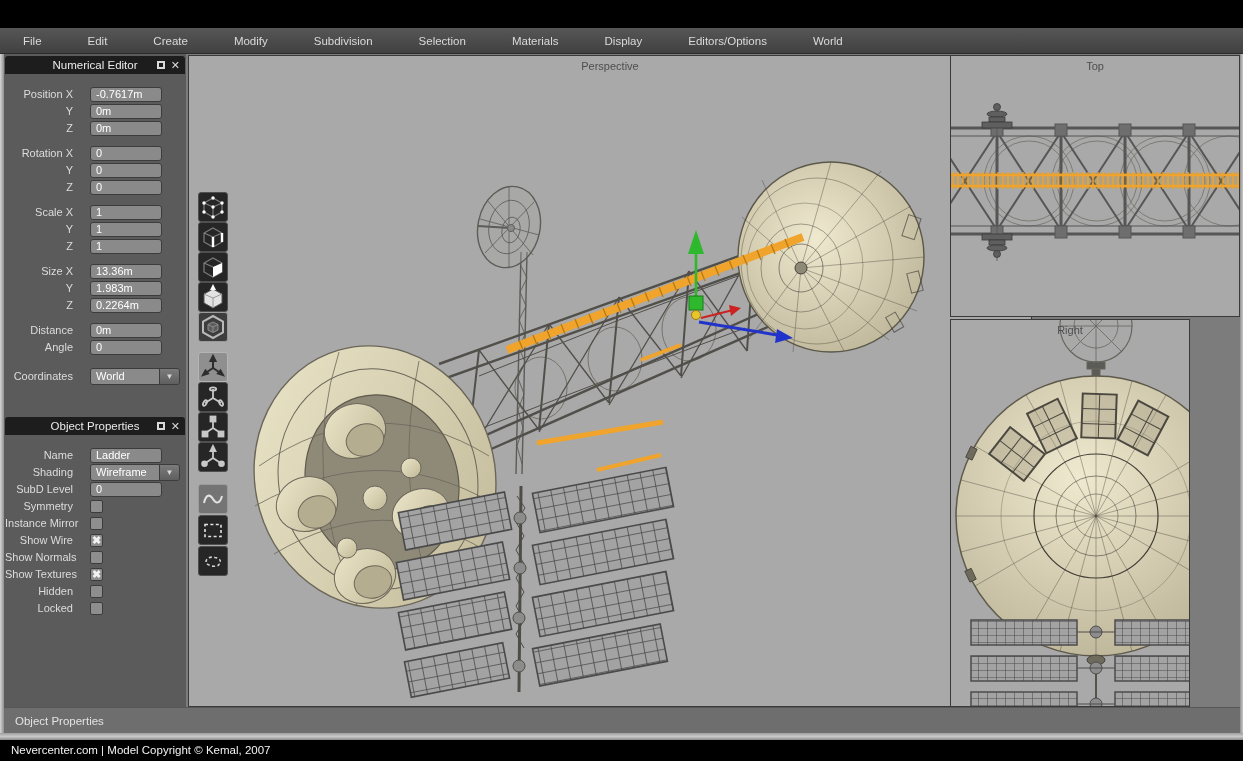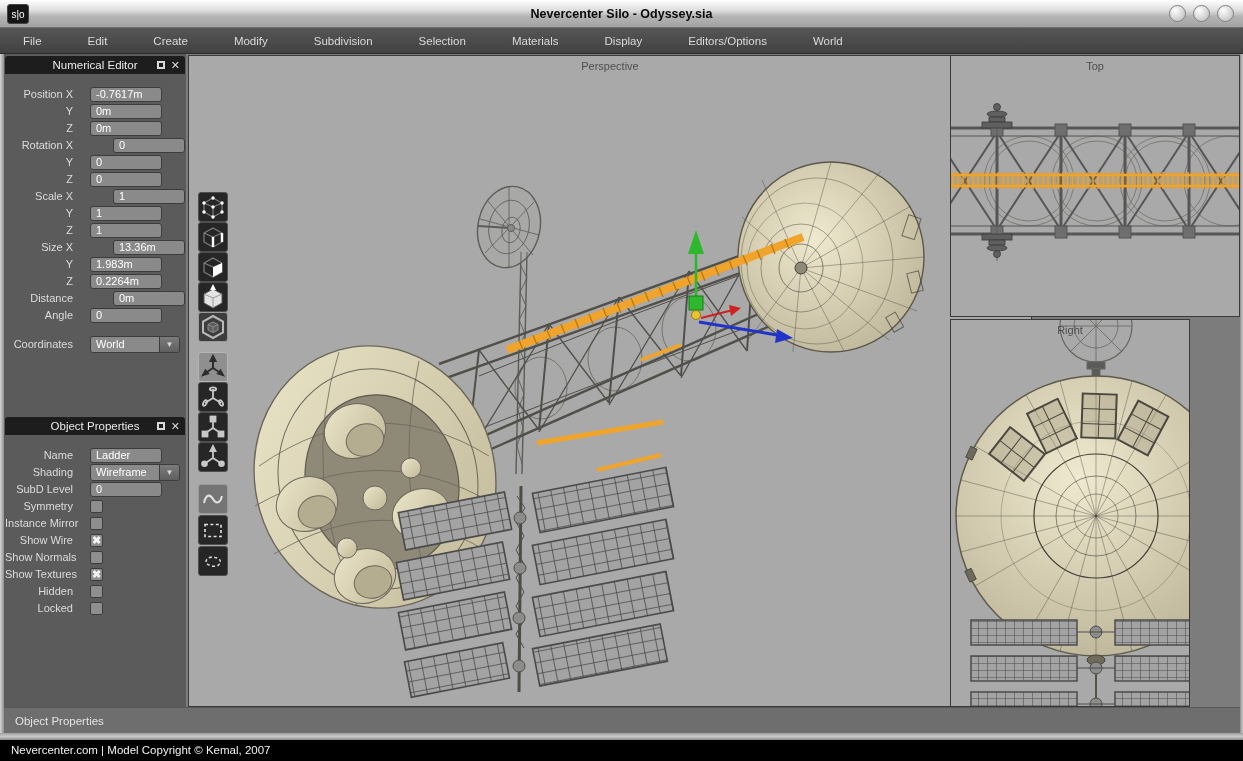"s|o" div.titlebar { html: <div> <div>s|o</div> <div>Nevercenter Silo - Odyssey.sia</div> <div> <div></div> <div></div> <div></div> </div> </div> -> none }
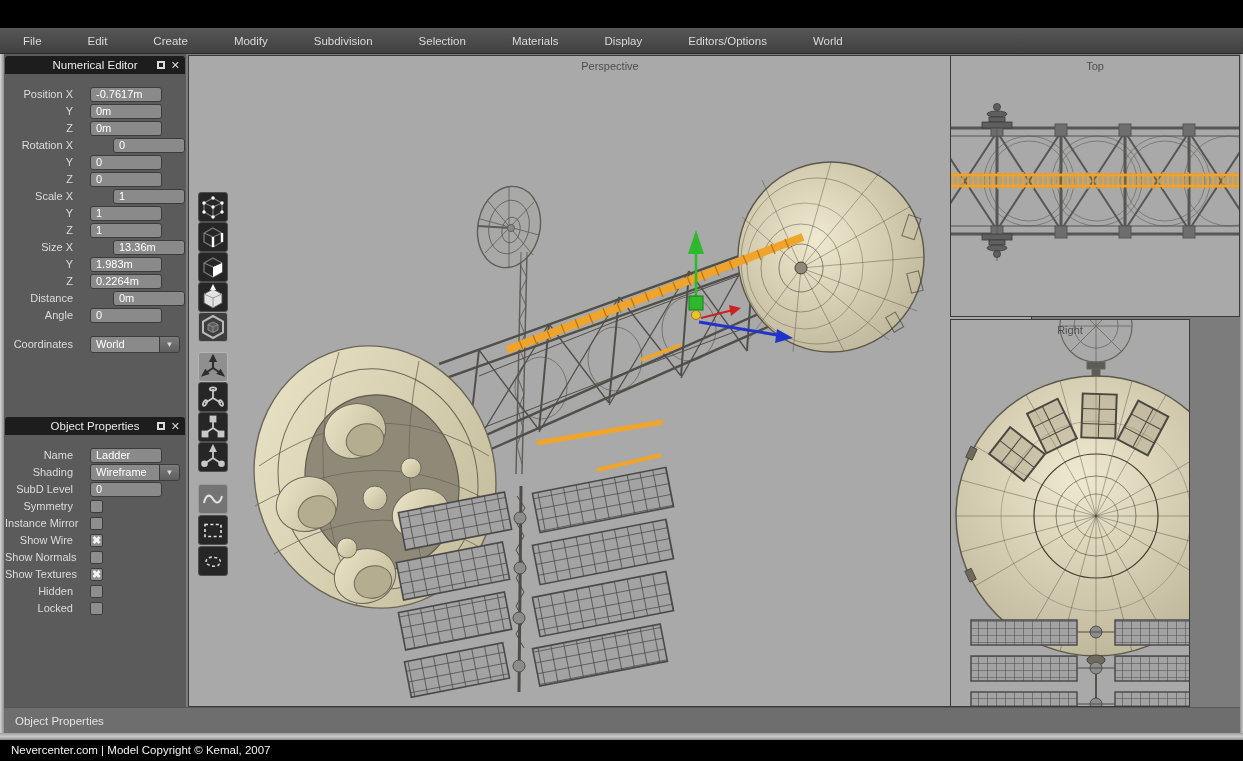"Rotation X" .row.gap { justify-content: space-between -> none; margin-top: 1px -> 9px }
